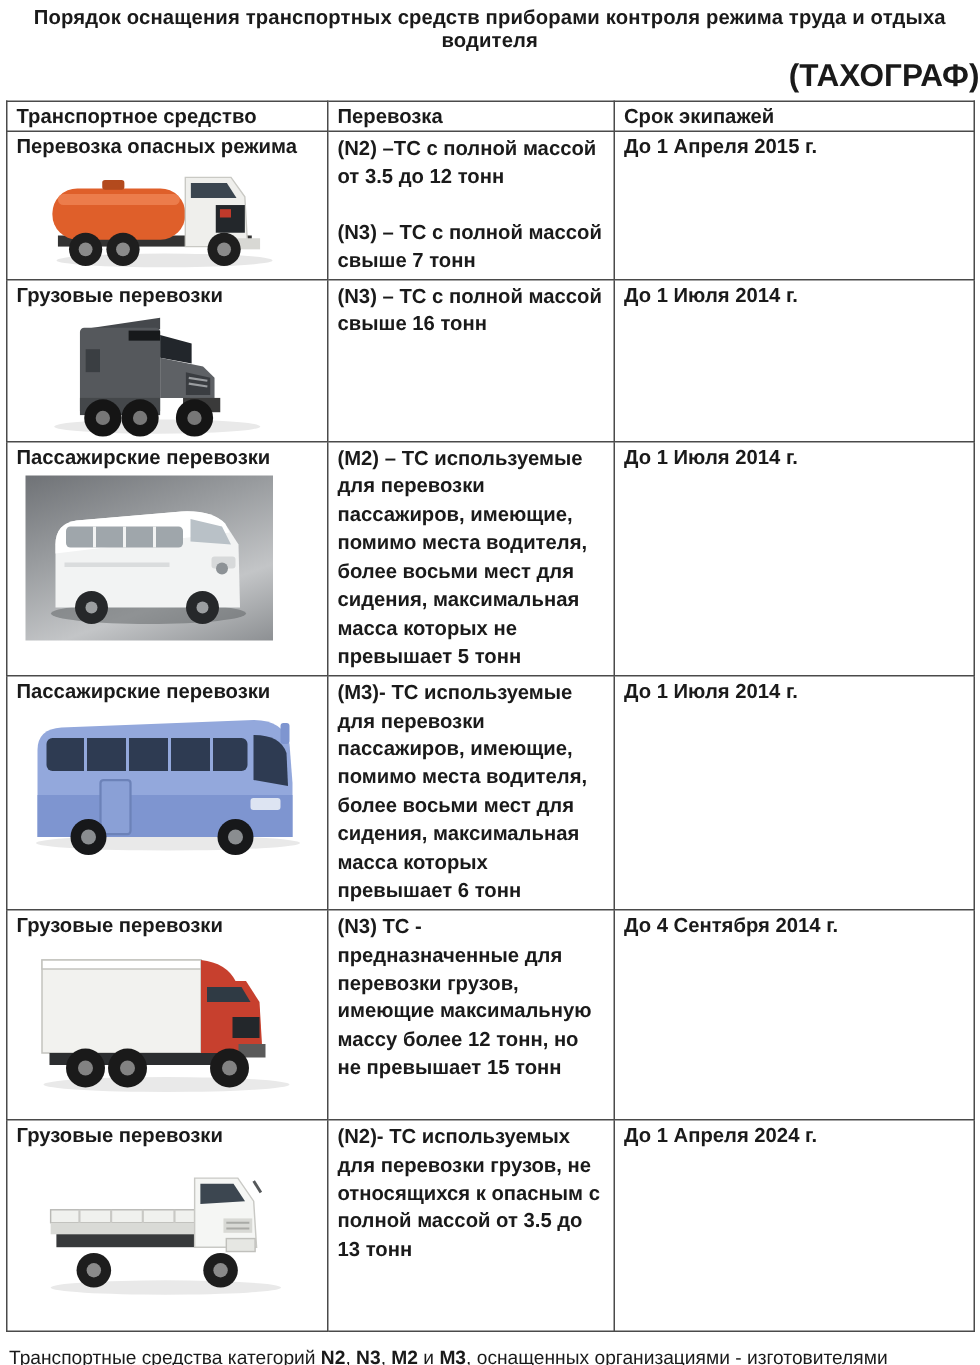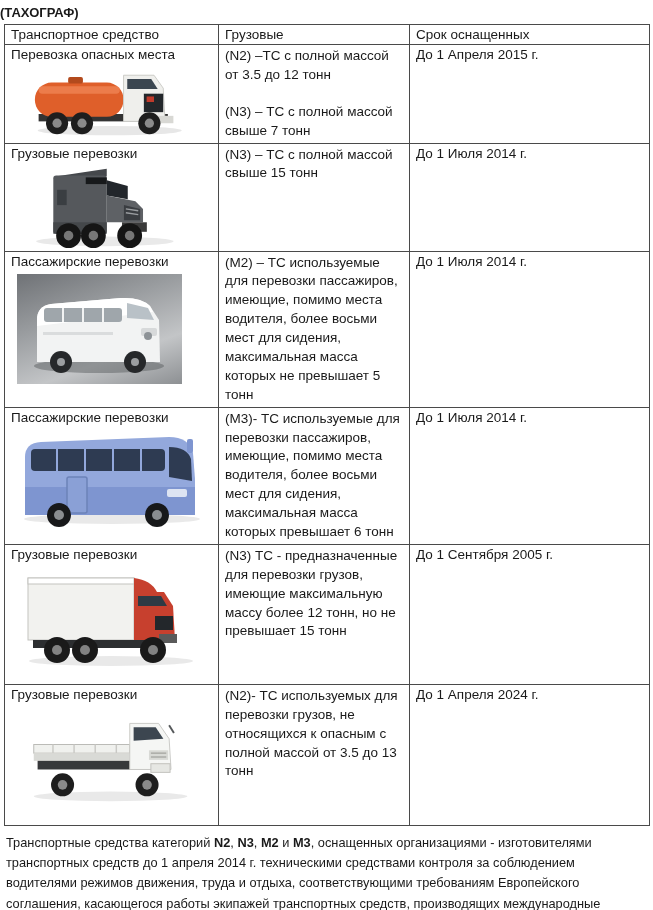"Порядок оснащения транспортных средств" div.title-line1 { html: none -> <div>Порядок оснащения транспортных средств приборами контроля режима труда и отдыха водителя</div> }
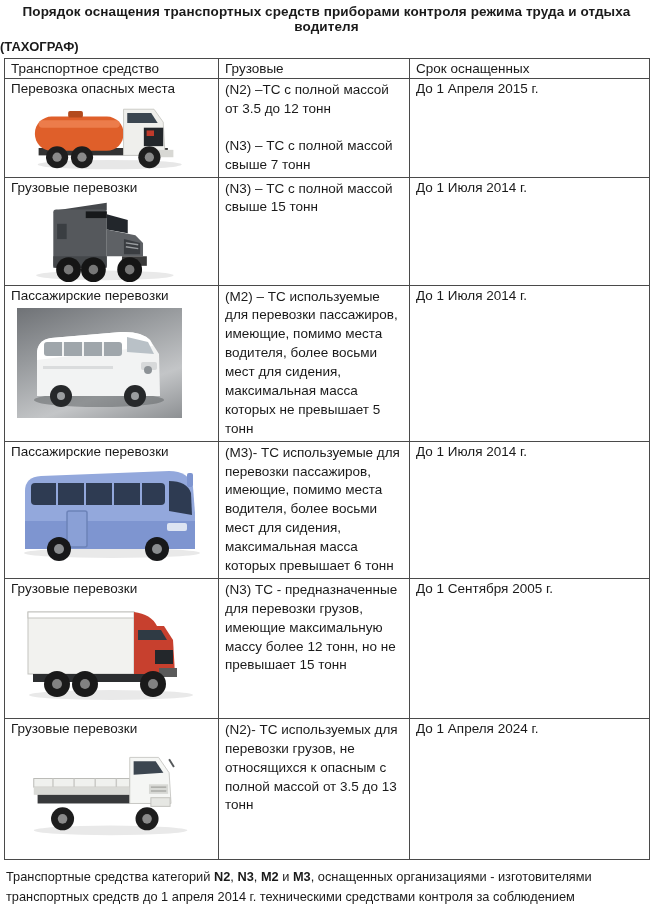"(ТАХОГРАФ)" .title-line2 { font-size: 13px -> 21px; text-align: left -> right }
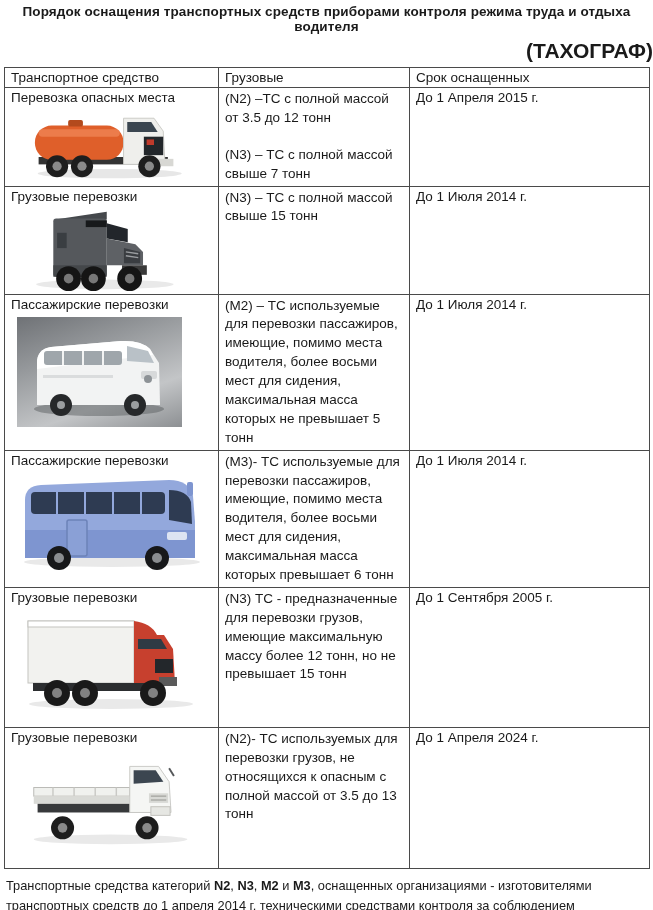"Транспортное средство" table.main td, table.main th { font-weight: normal -> bold }
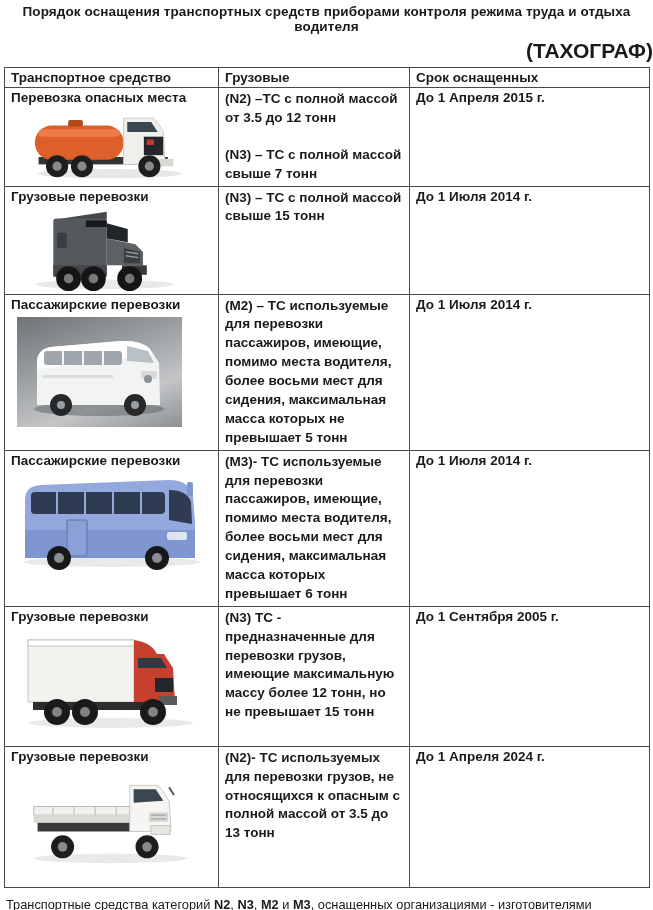"Грузовые" th { text: Грузовые -> Перевозка }
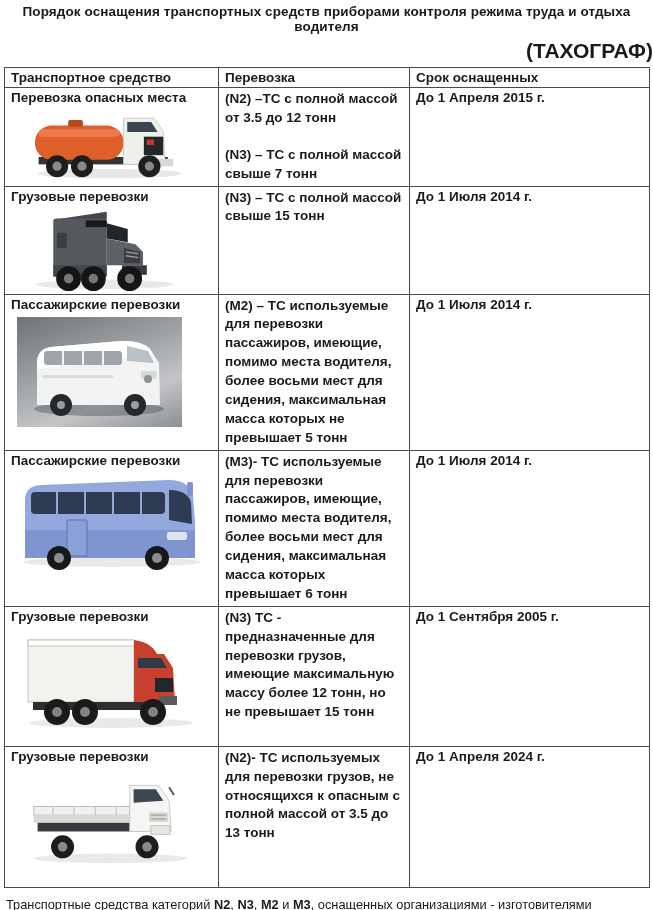"Срок оснащенных" th { text: оснащенных -> экипажей }
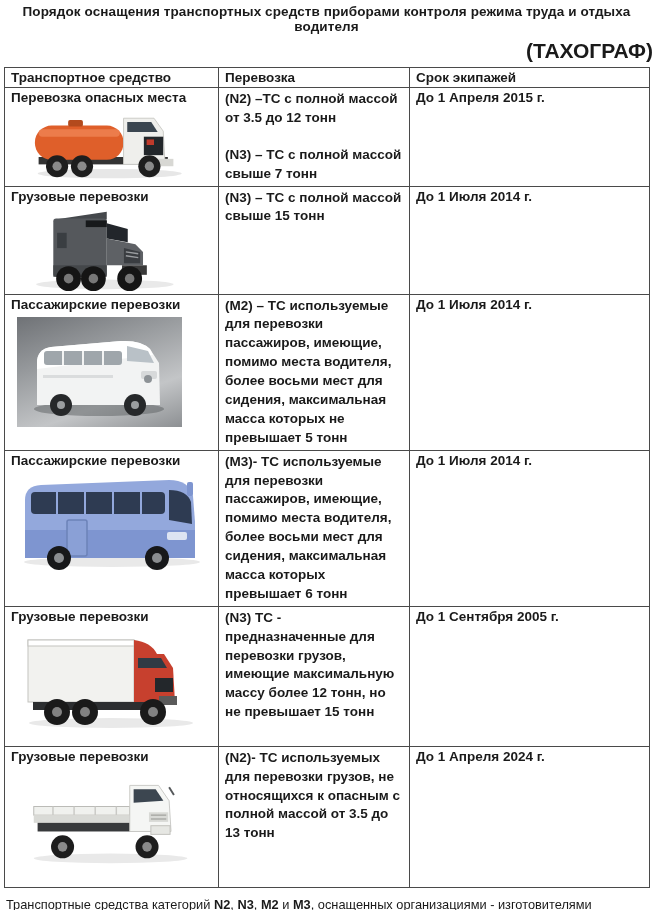"Перевозка опасных места" div.transport-label { text: места -> режима }
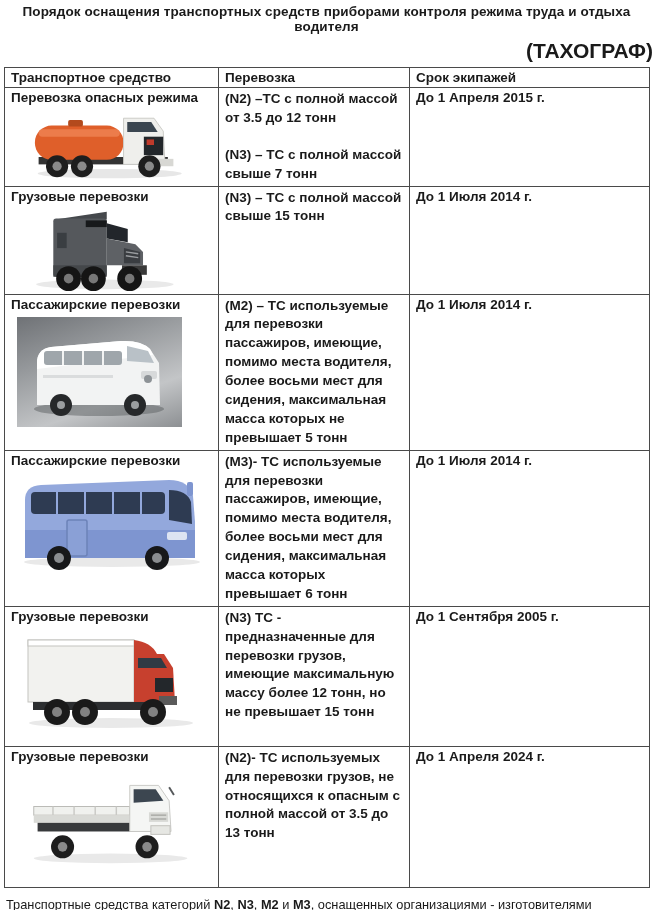"(N3) – ТС с полной массой свыше 15" td.category { text: 15 -> 16 }
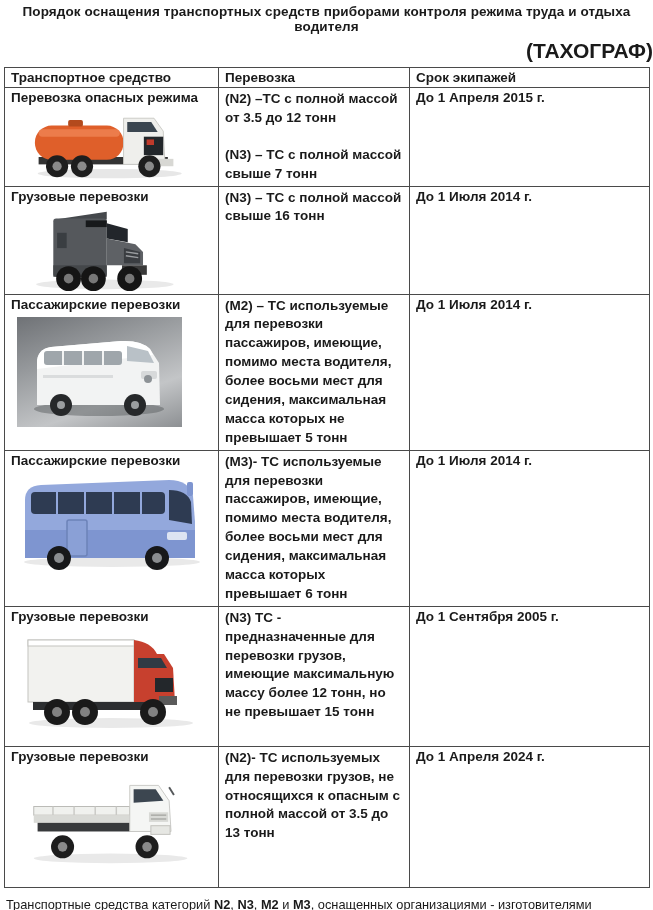"До 1 Сентября 2005 г." td.deadline { text: 1 Сентября 2005 -> 4 Сентября 2014 }
